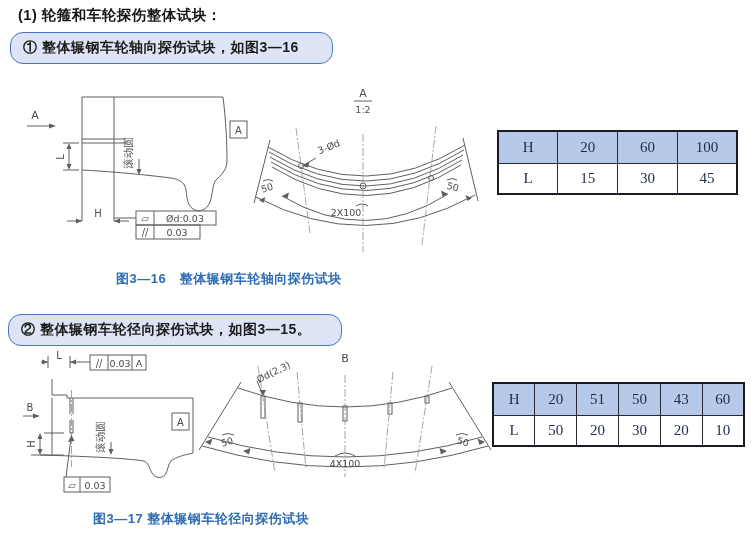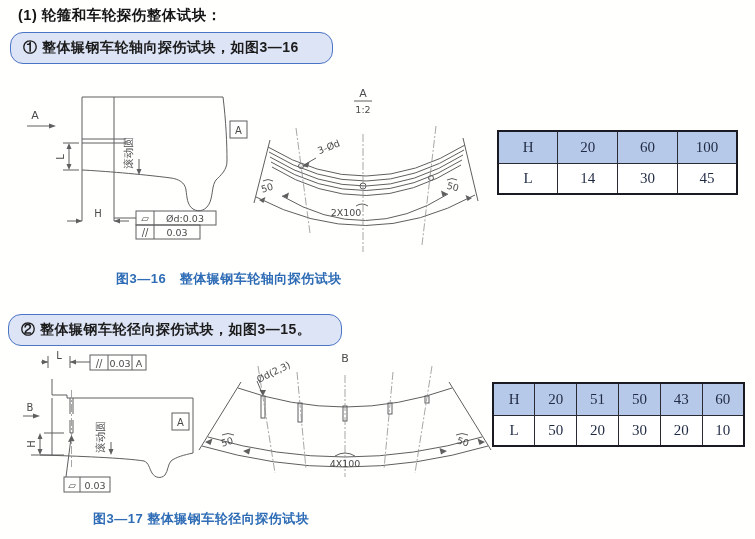"14" td { text: 14 -> 15 }
